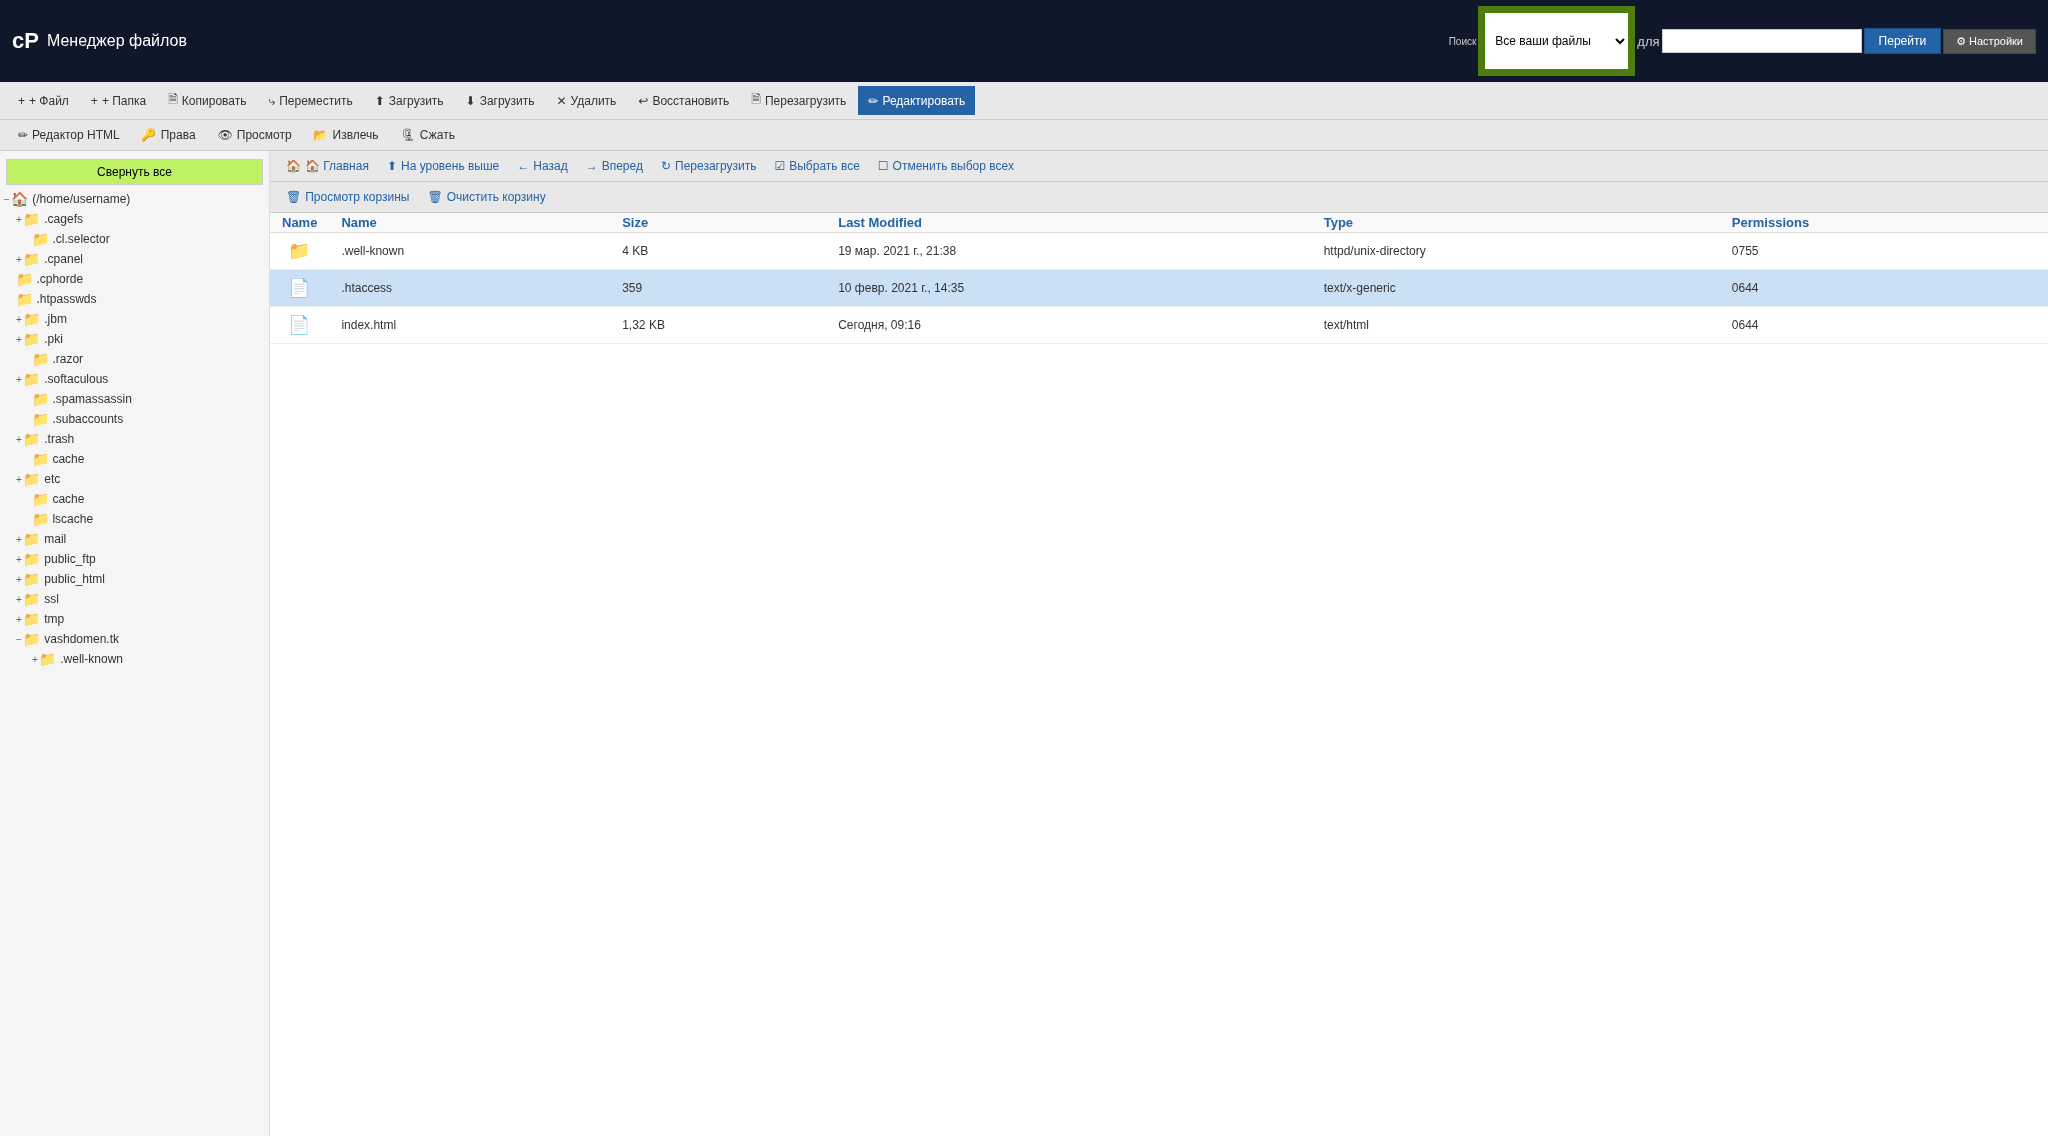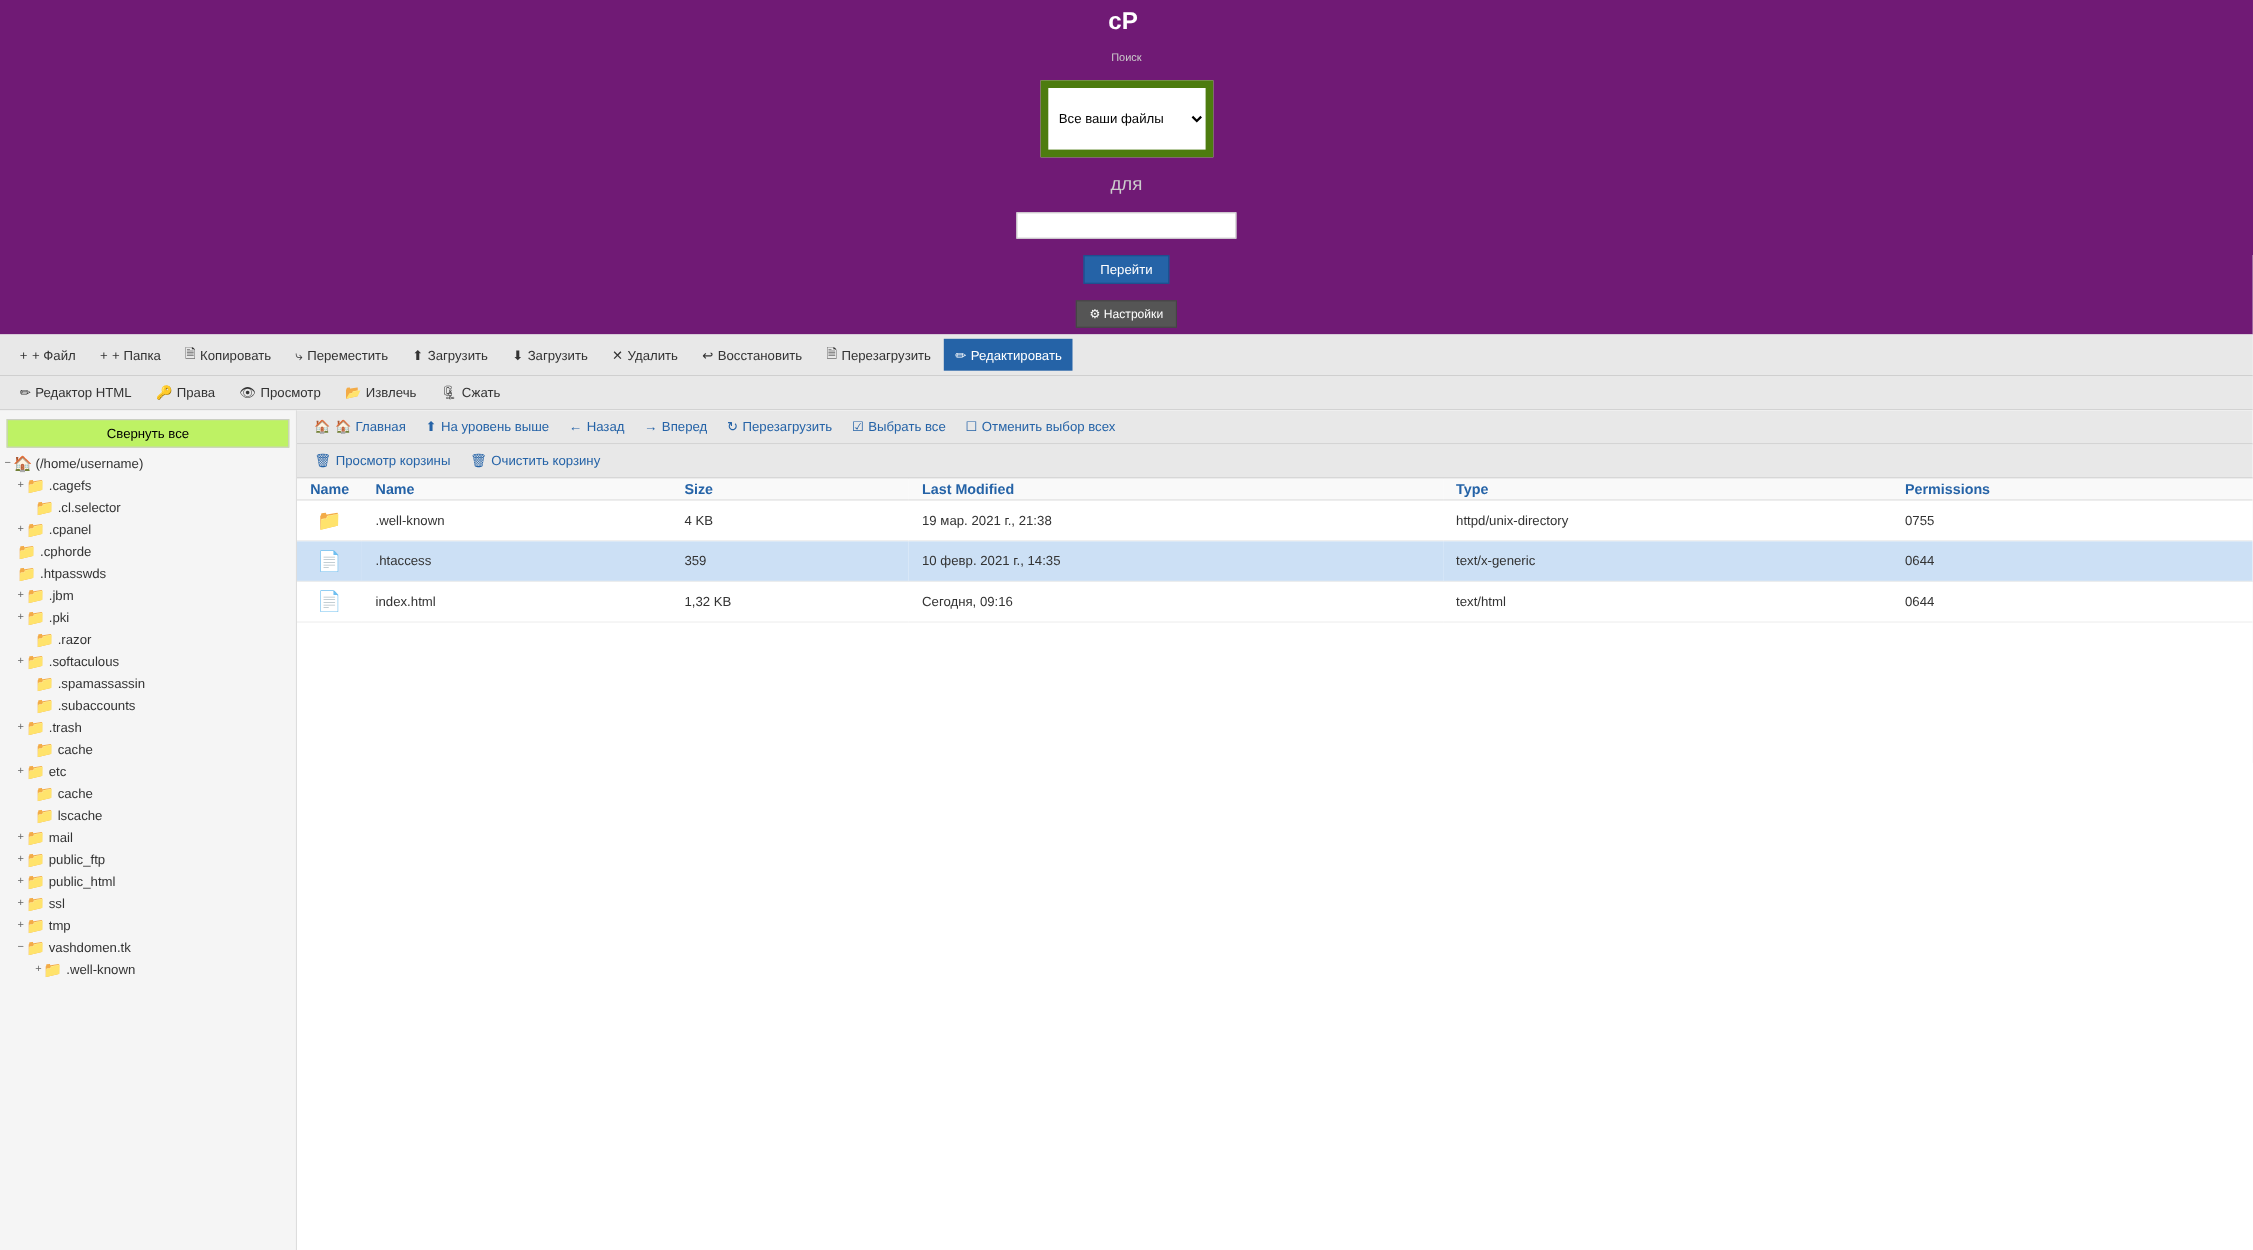"cP" .header { background: #701a75 -> #0f172a; flex-direction: column -> none; gap: 15px -> 2px }
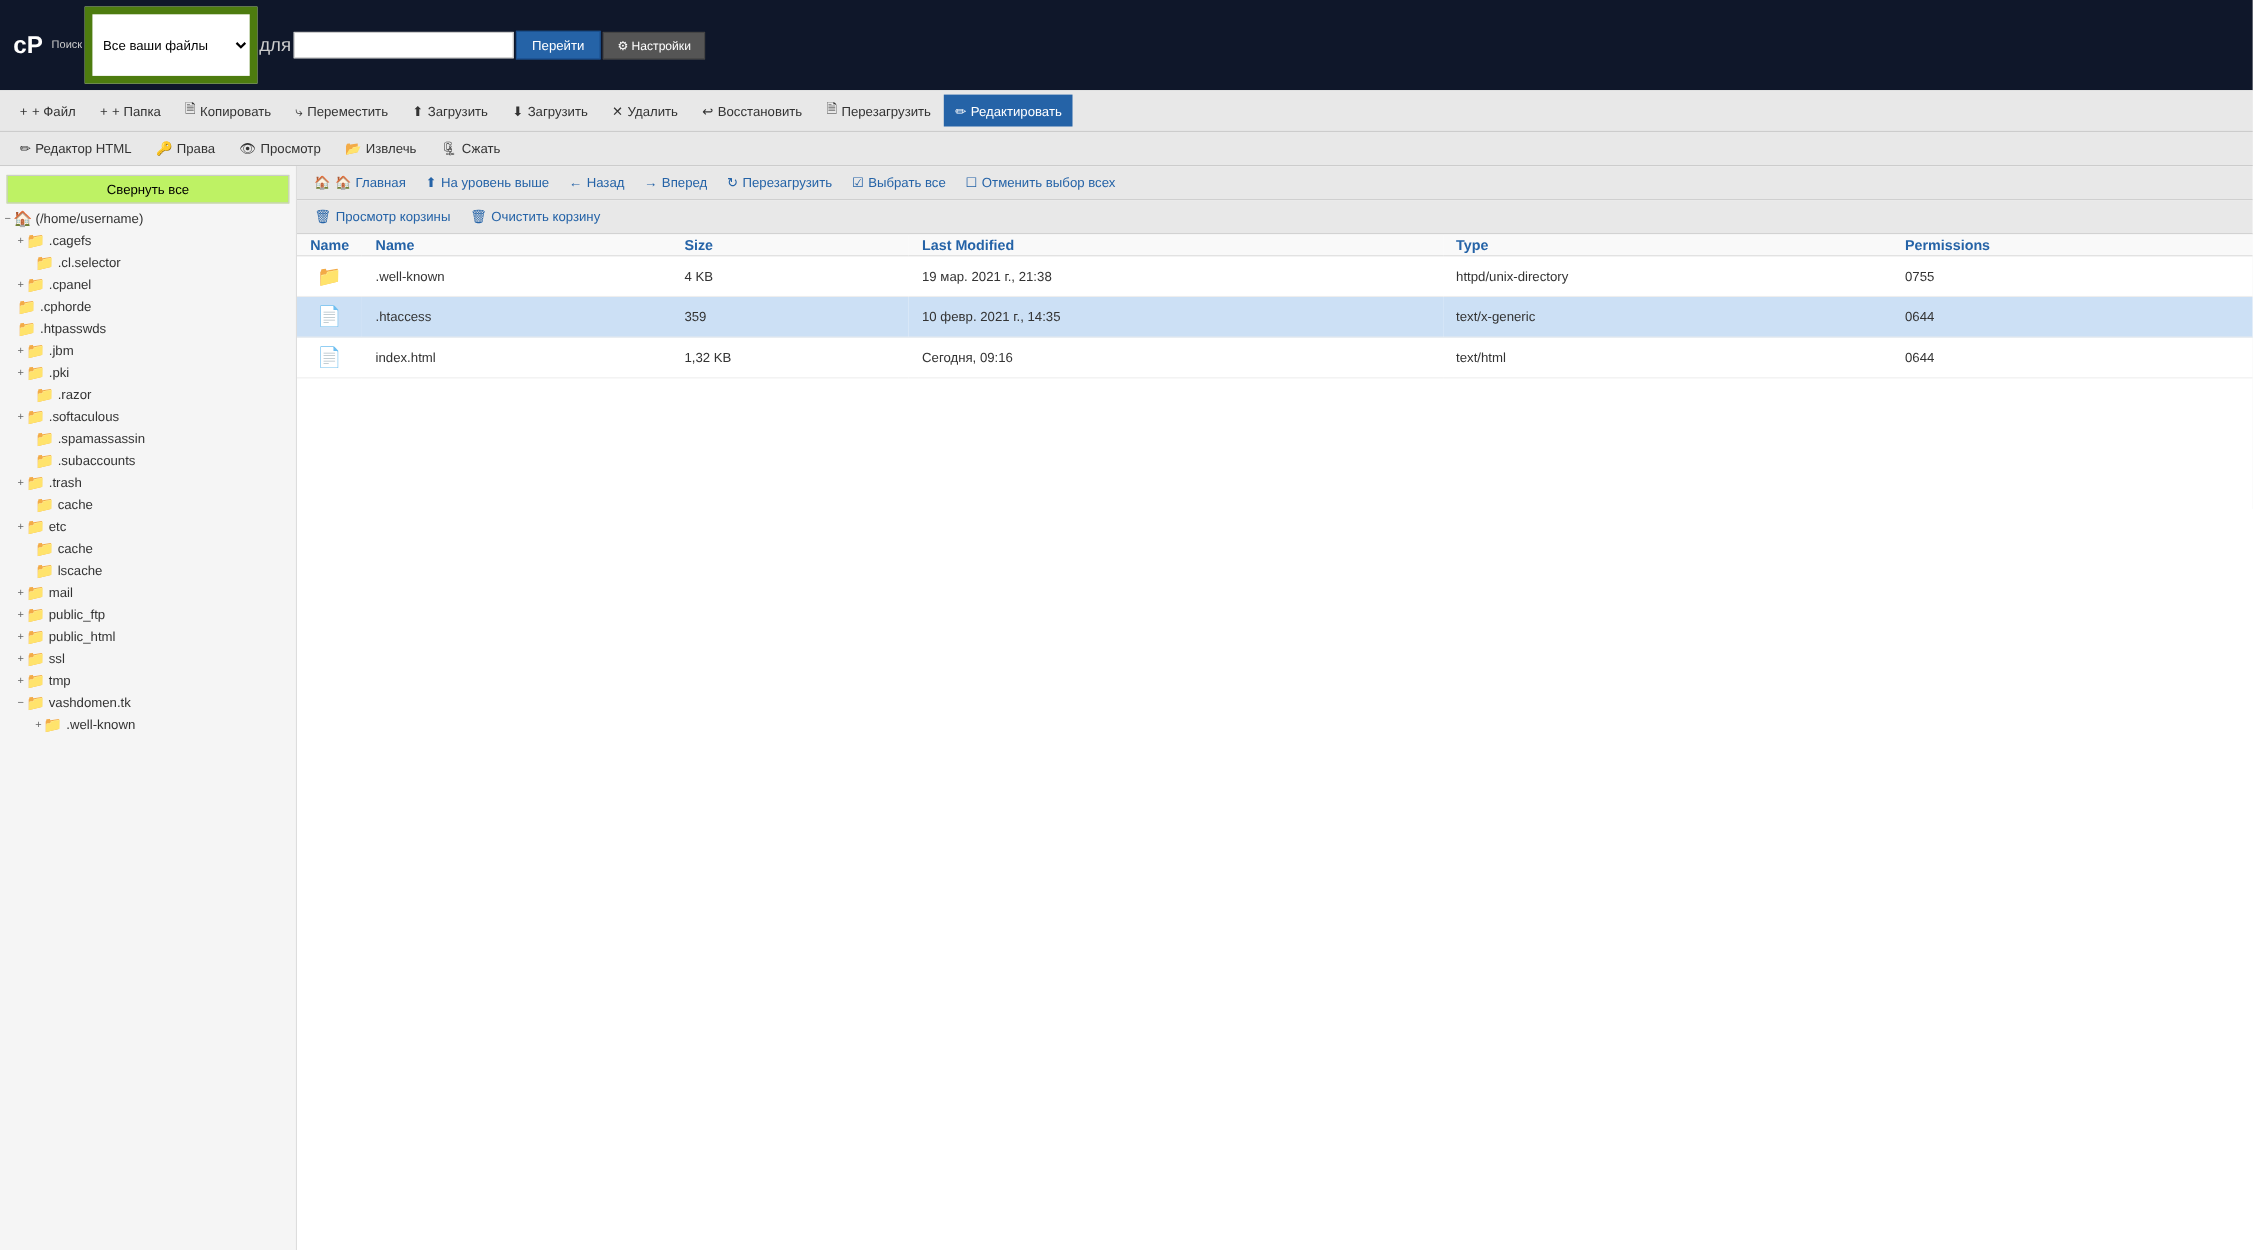"Менеджер файлов" span.header-title { html: none -> <span>Менеджер файлов</span> }
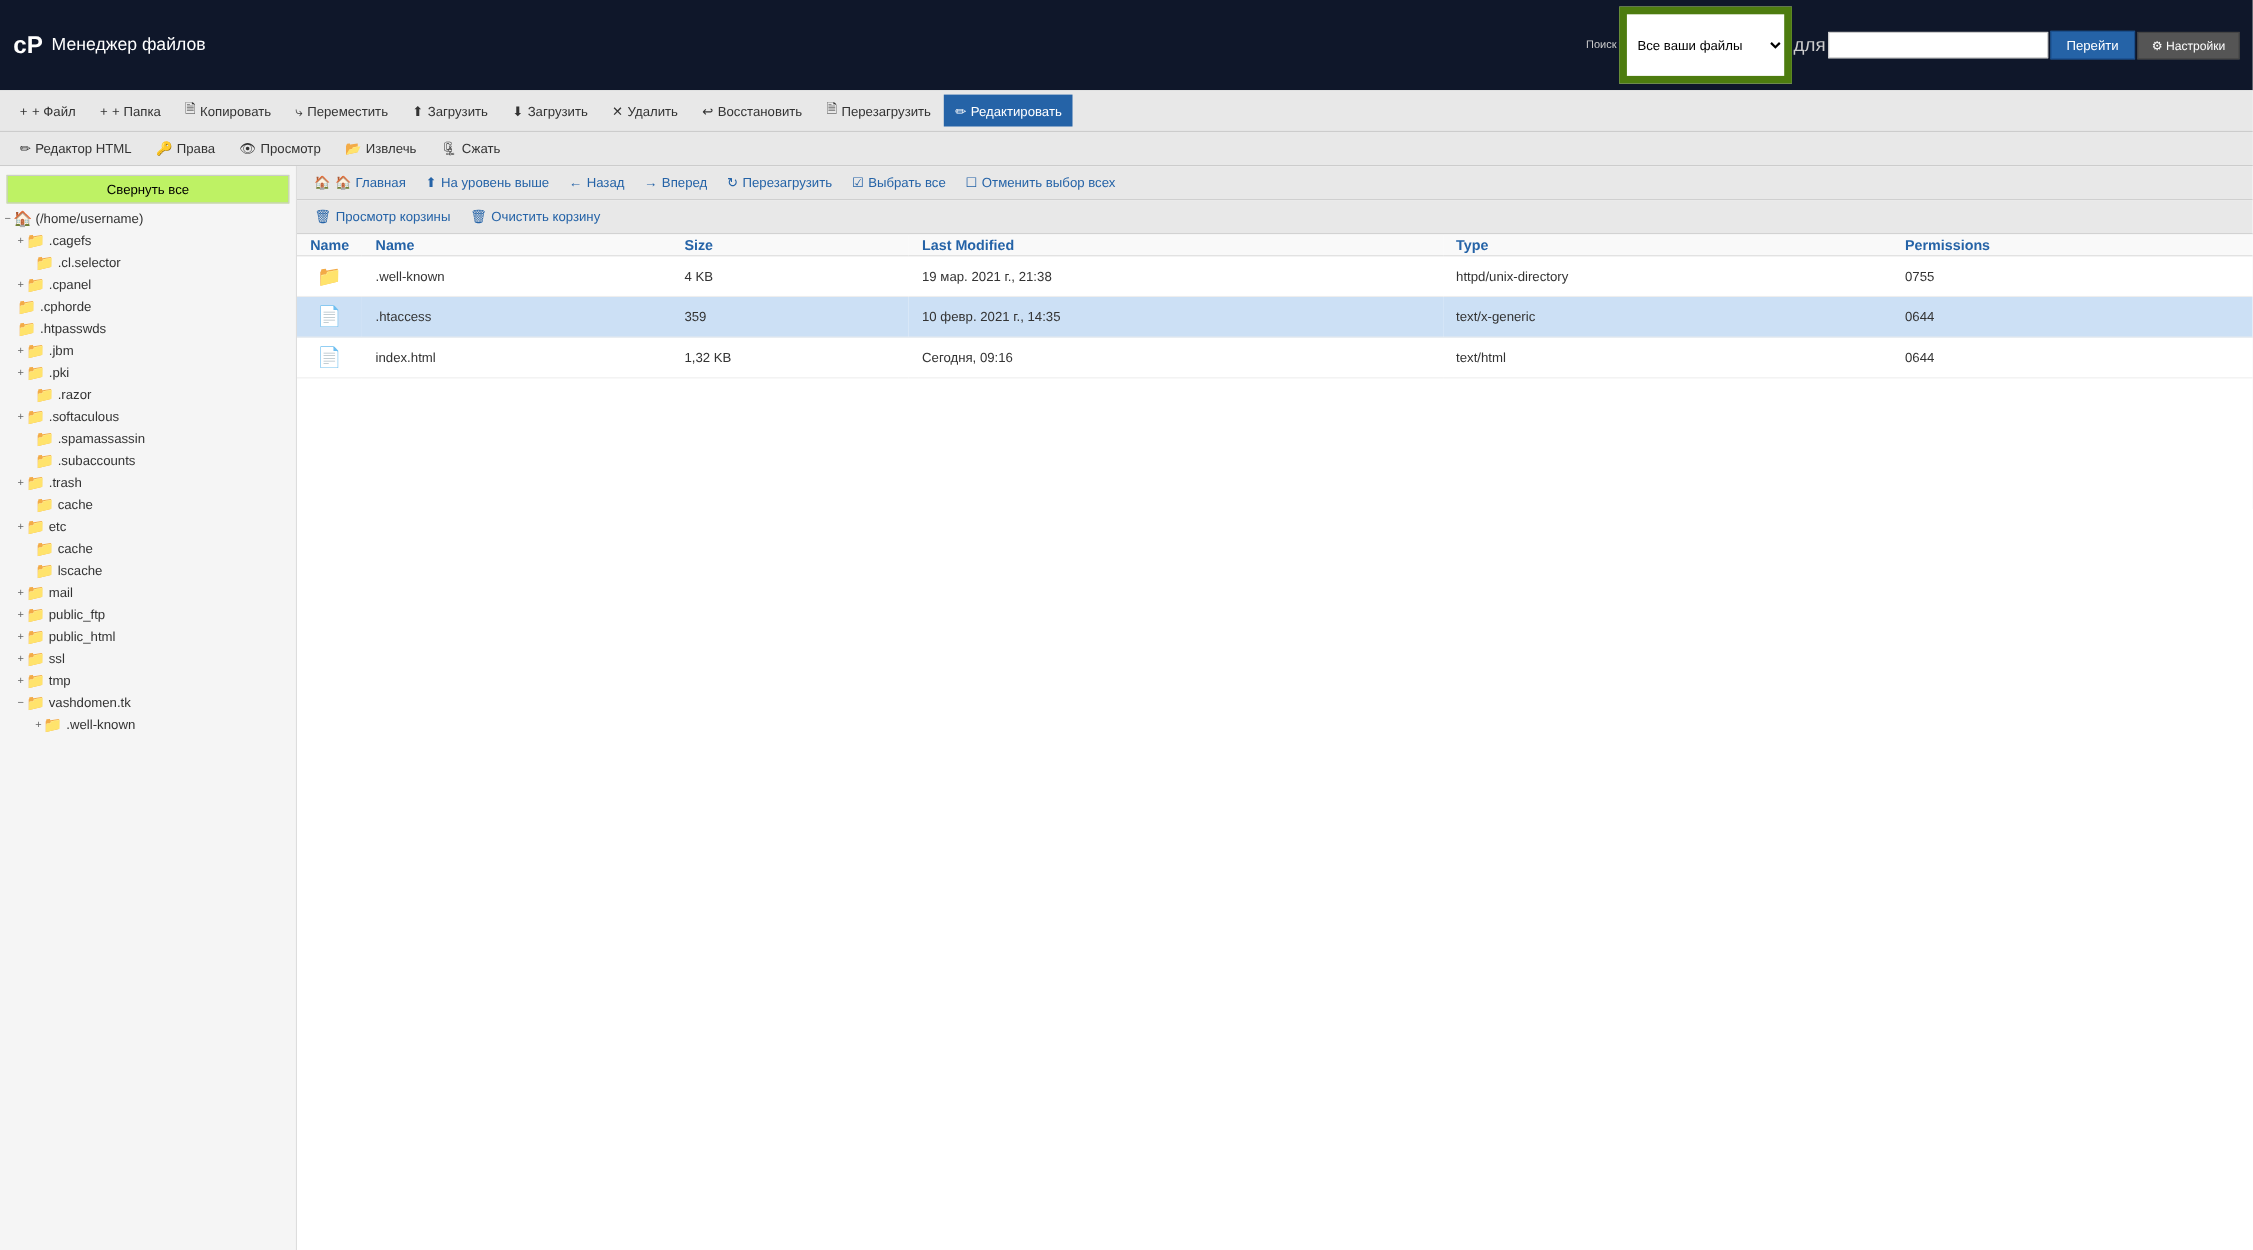"для" .header-search-for { font-size: 17px -> 13px }
